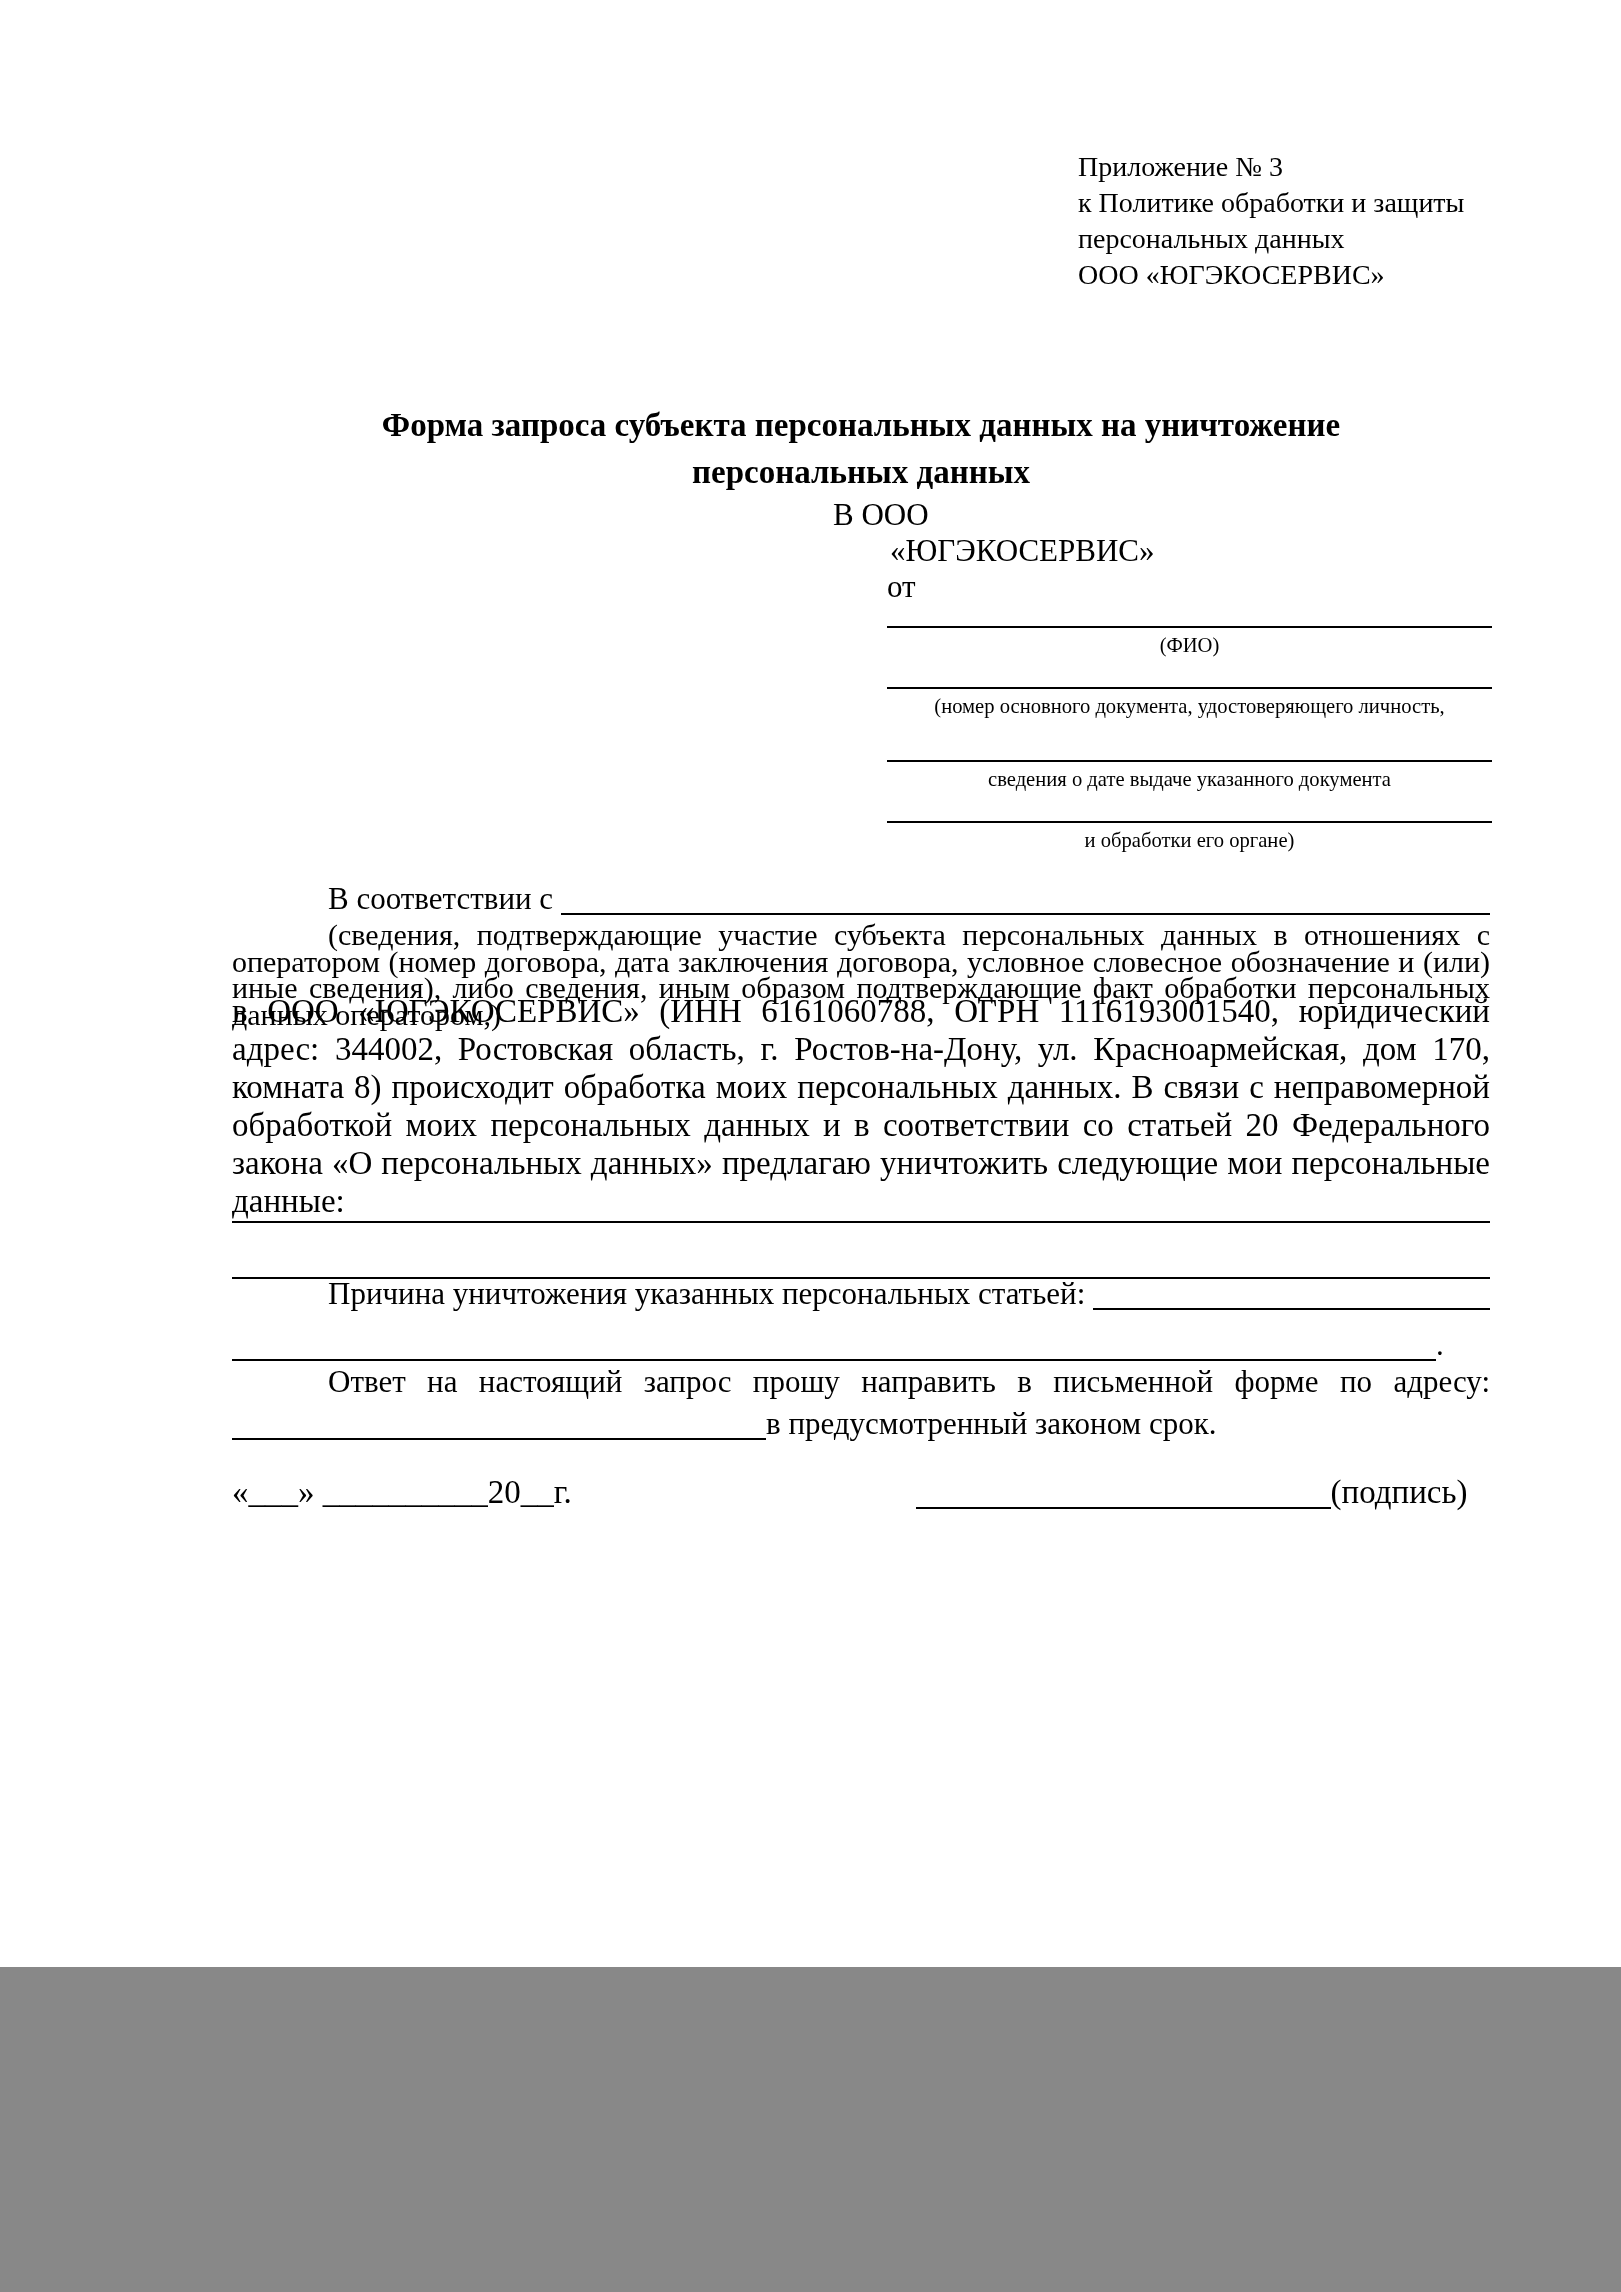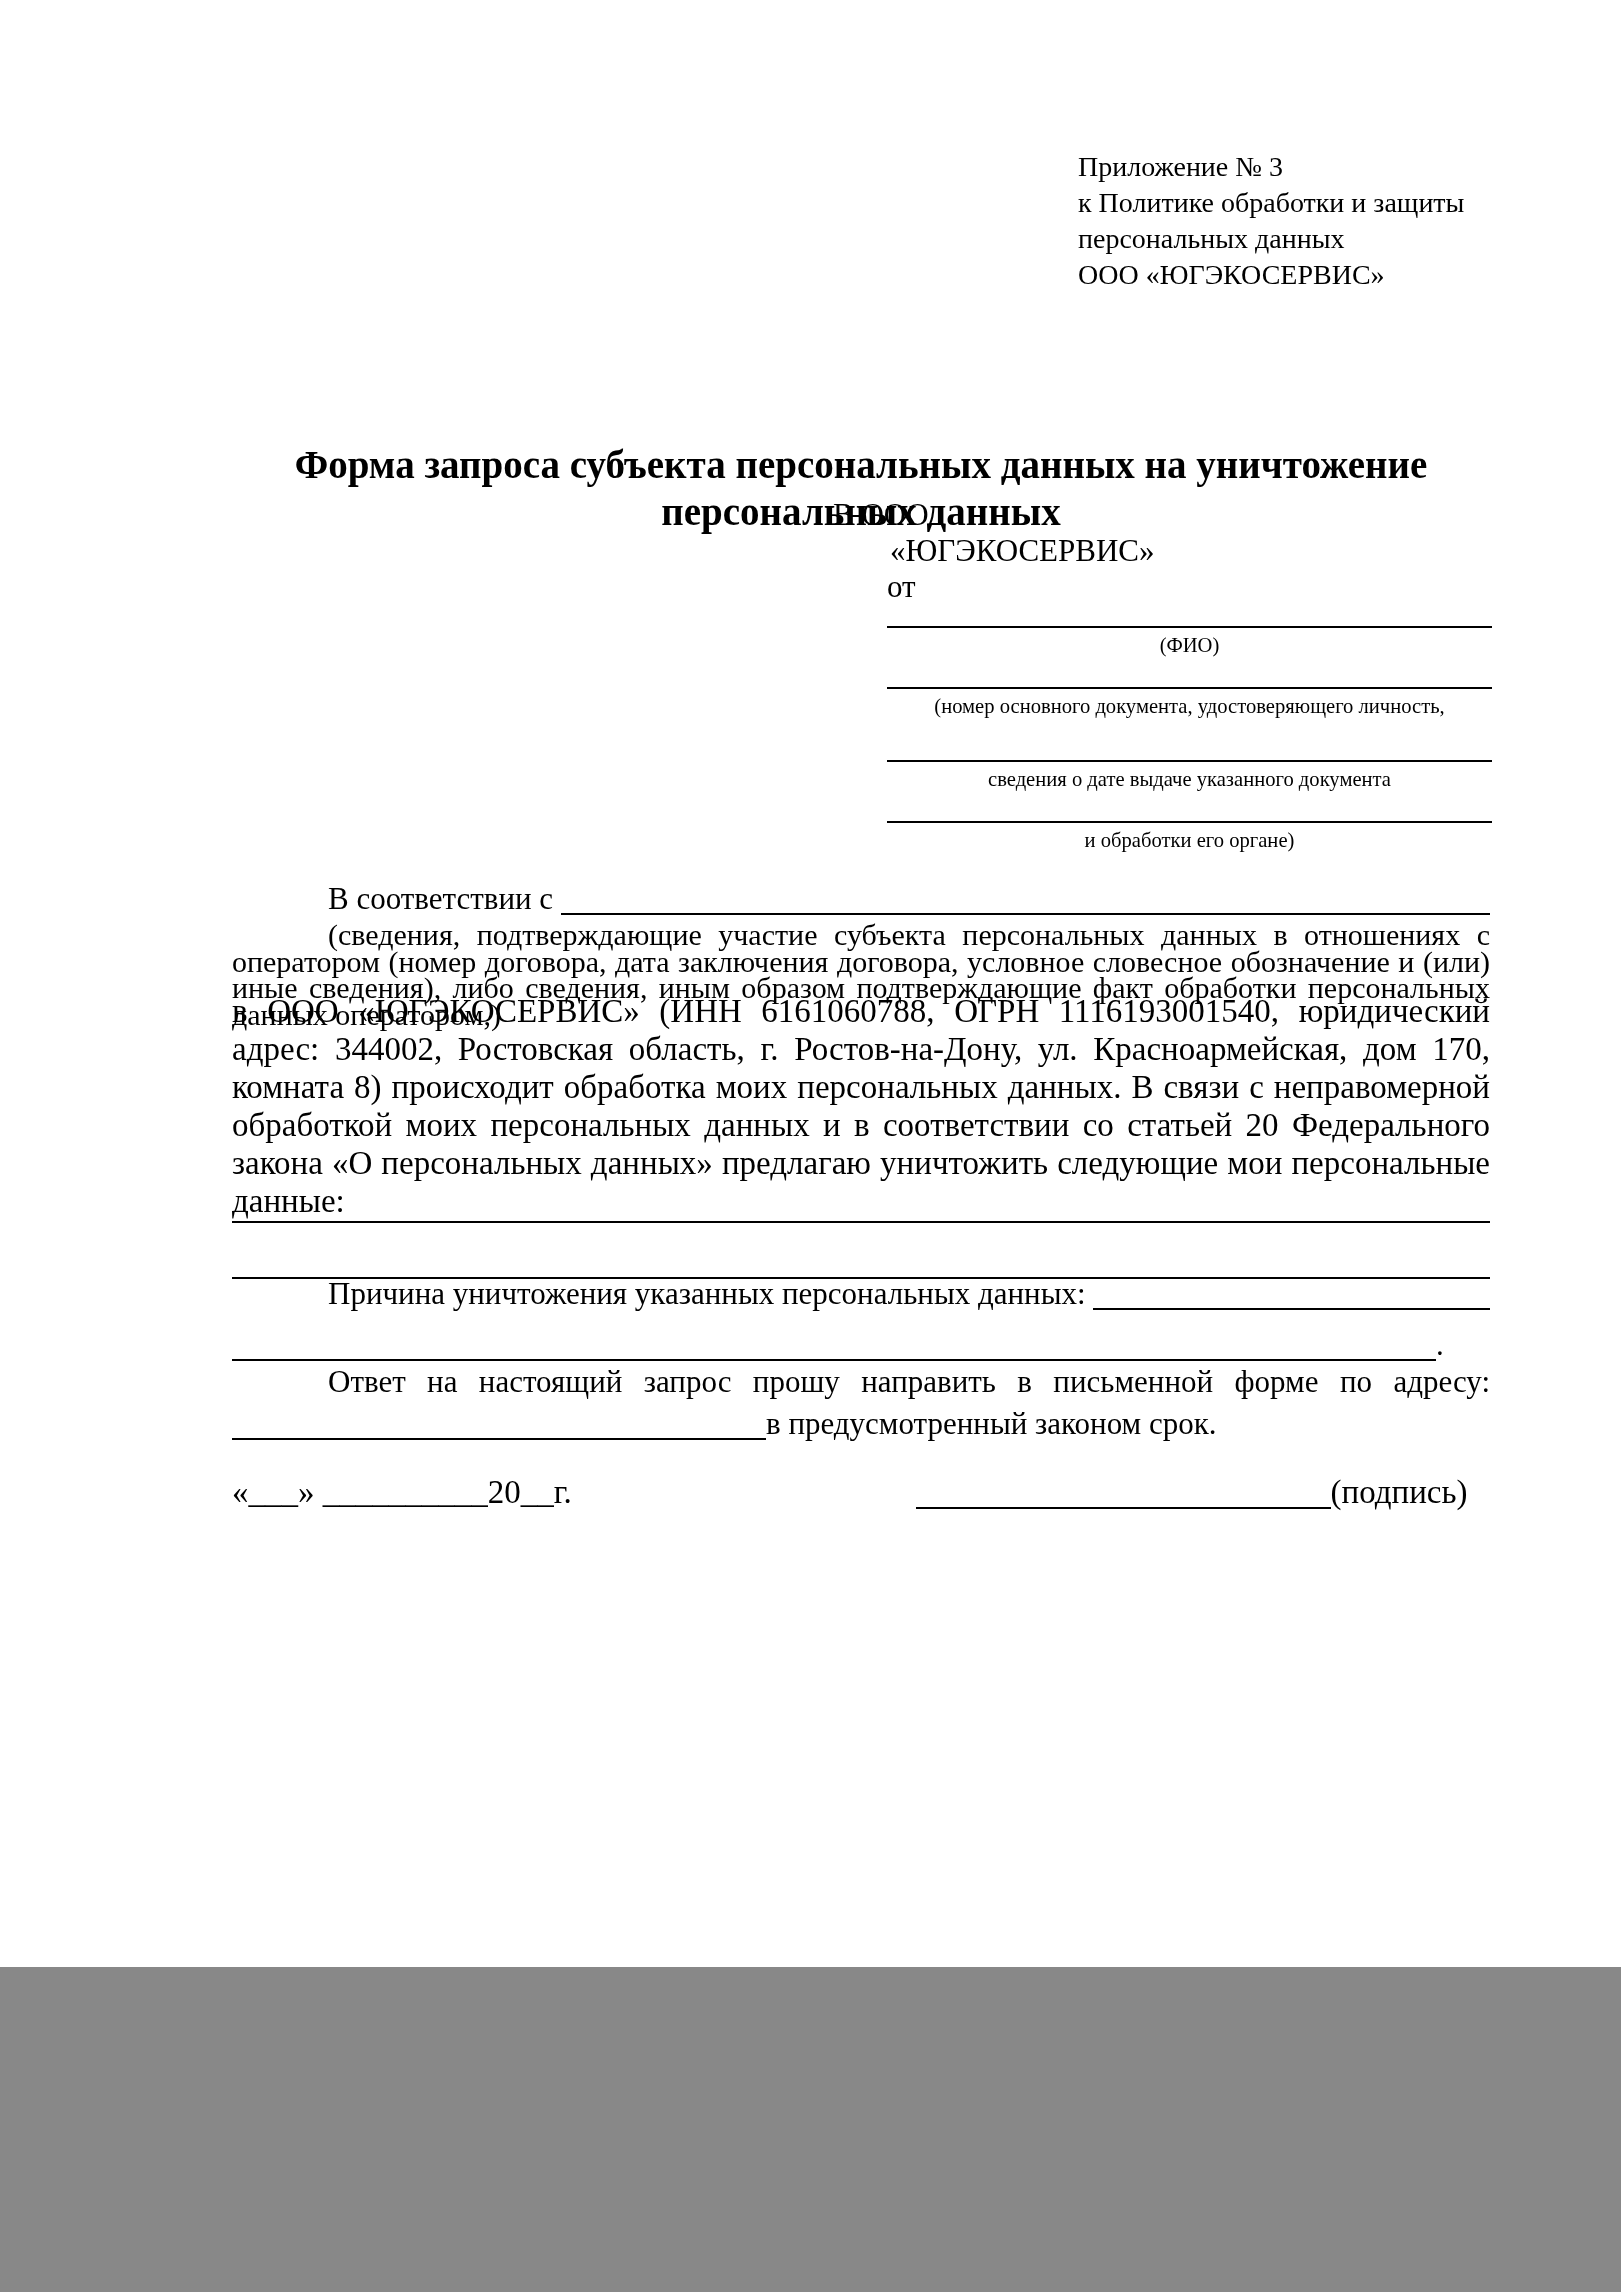"Форма запроса субъекта персональных" .doc-title { font-size: 39px -> 33px; margin-top: 39px -> none }
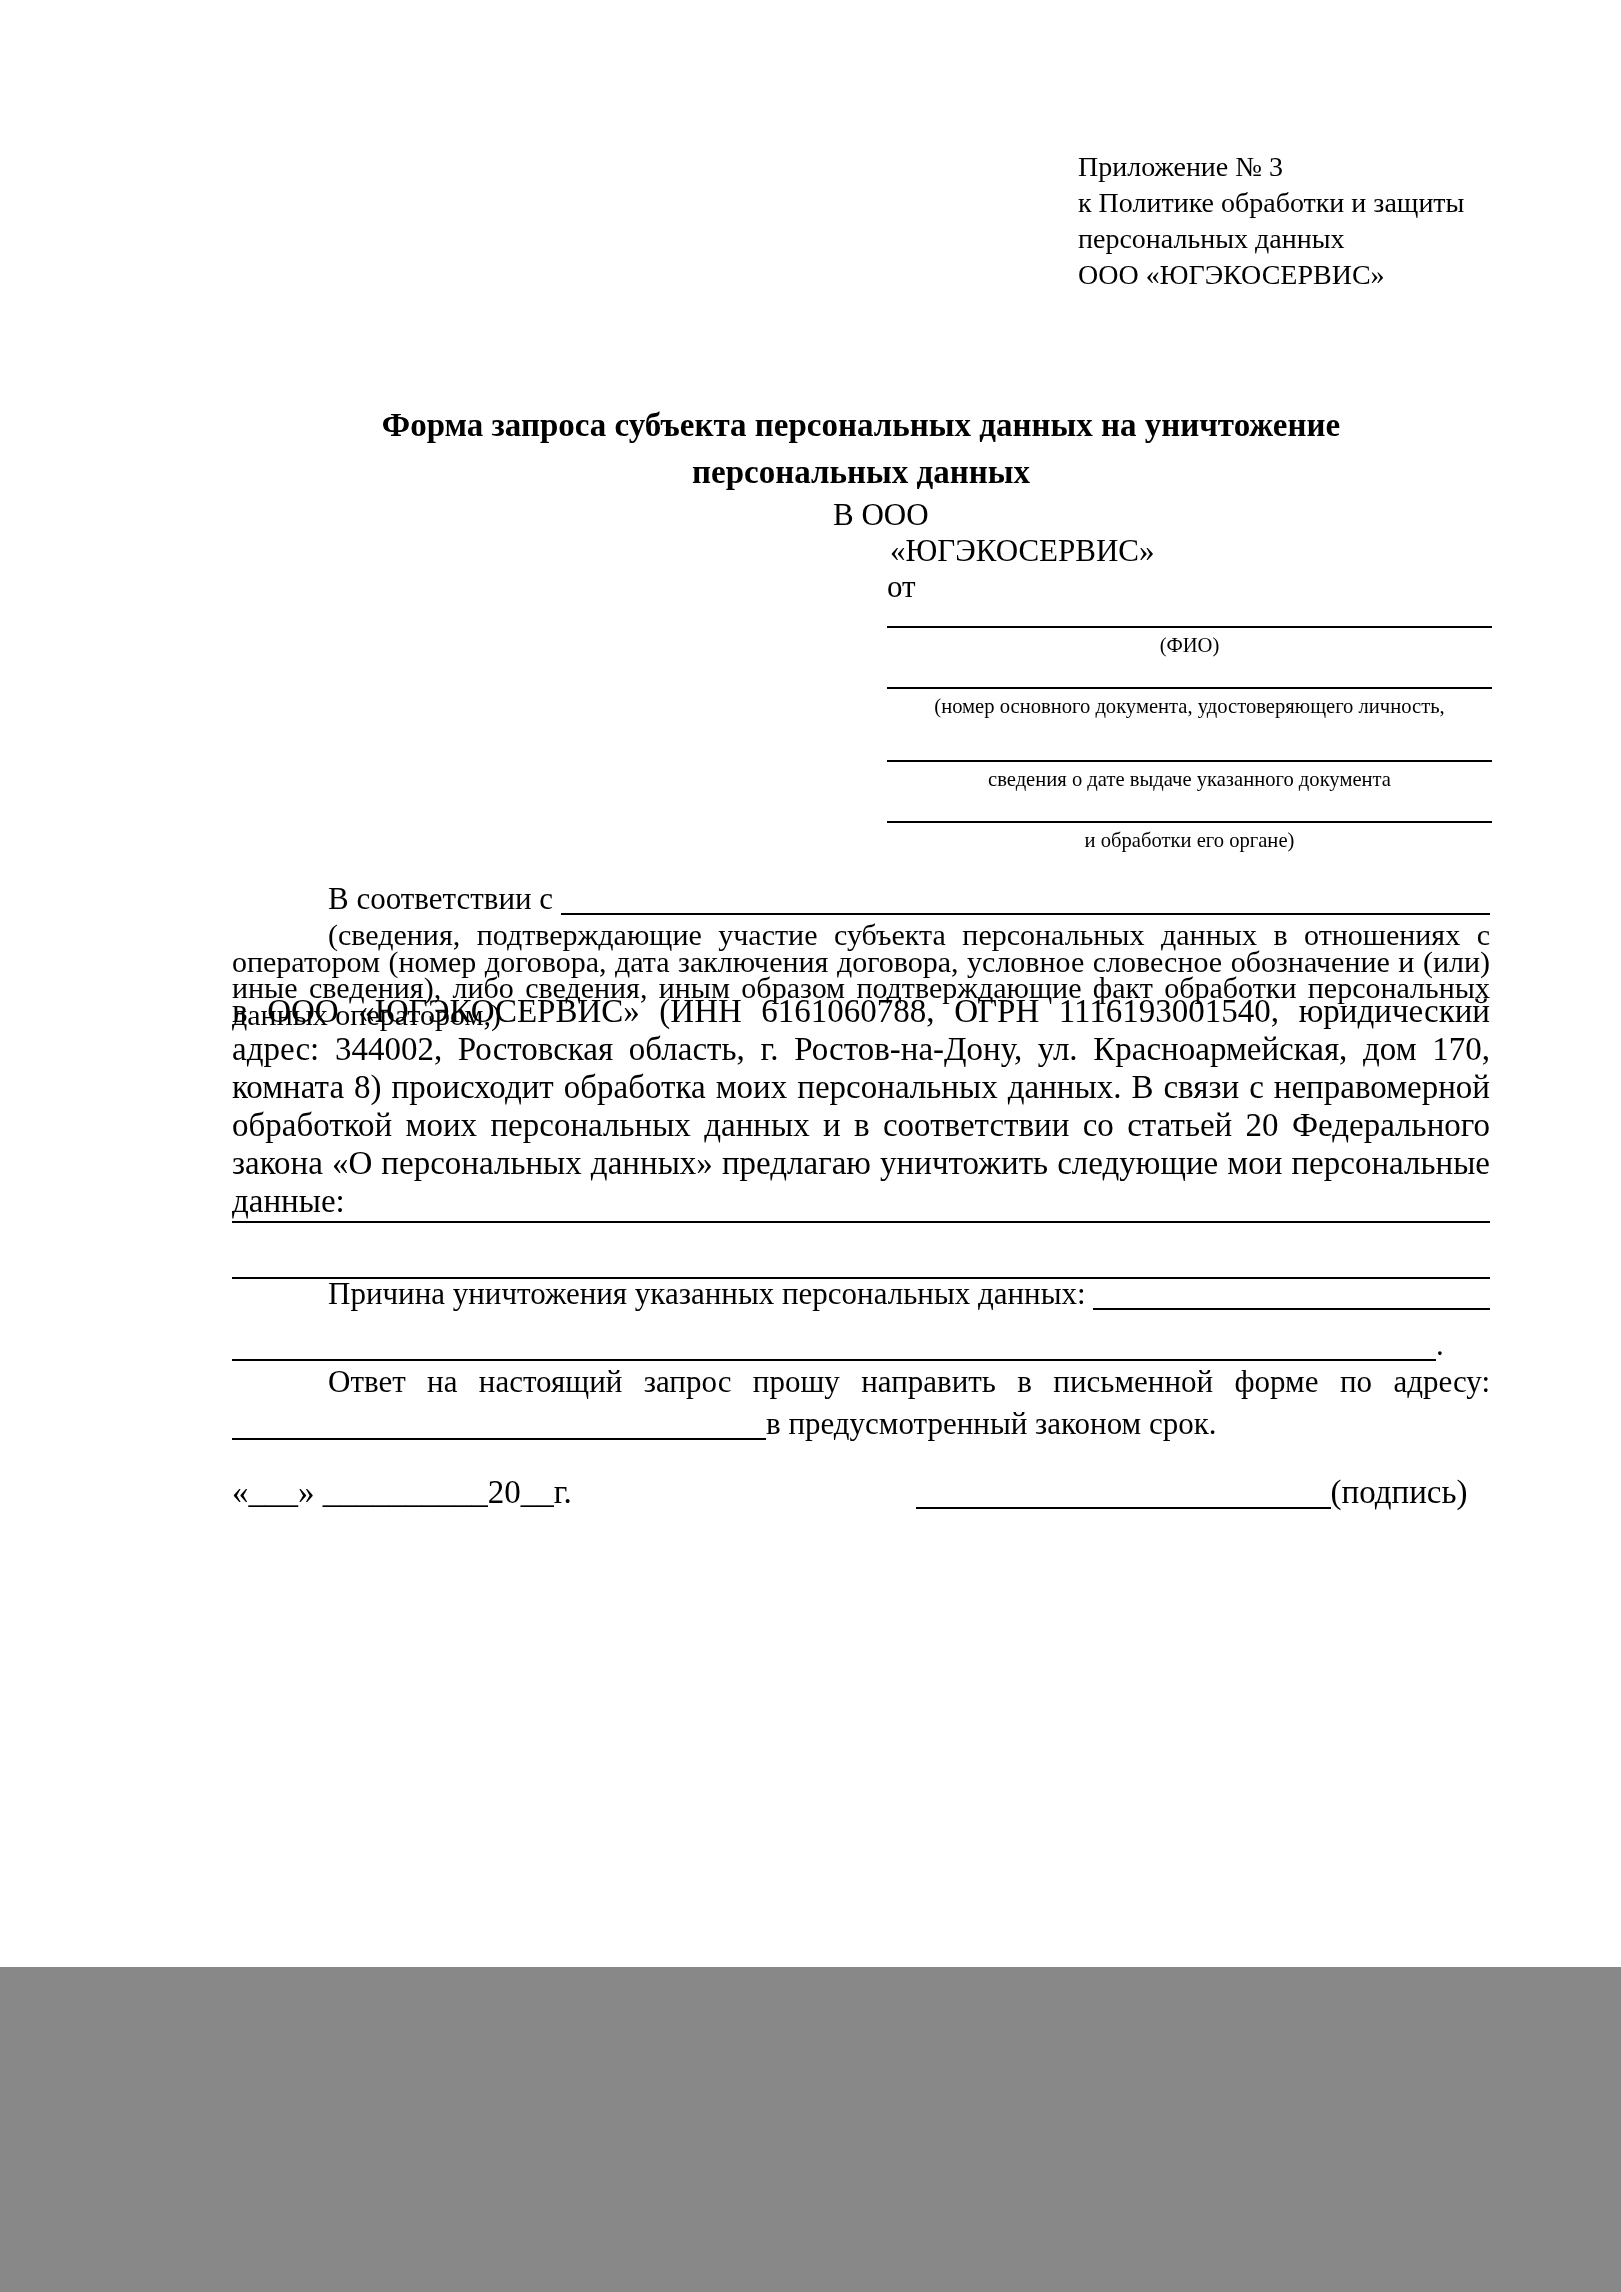"Причина уничтожения указанных" span.txt { text: данных -> статьей }
